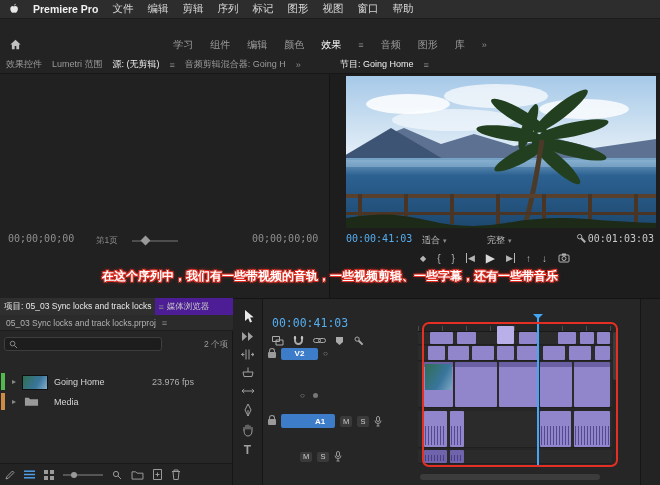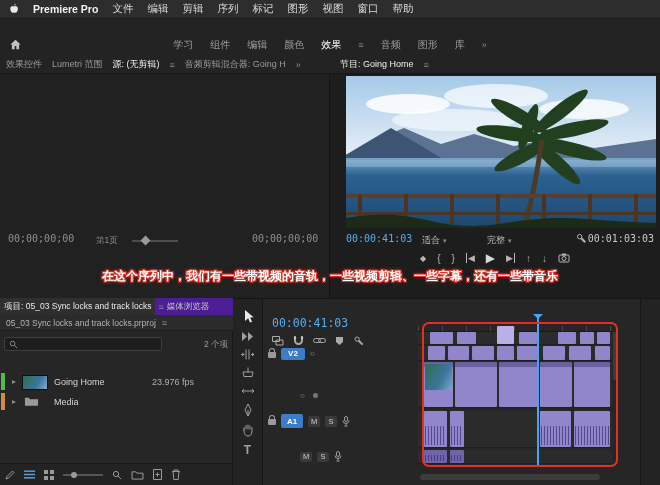"V2" span.badge { width: 24px -> 37px }
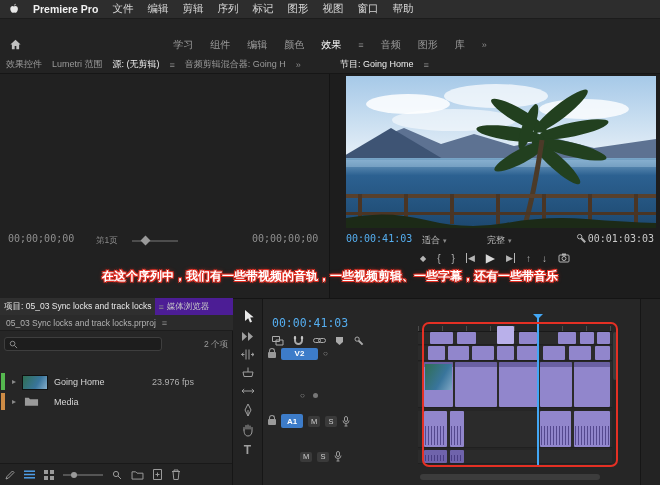"A1" span.badge { padding-left: none -> 24px; width: 22px -> 30px }
